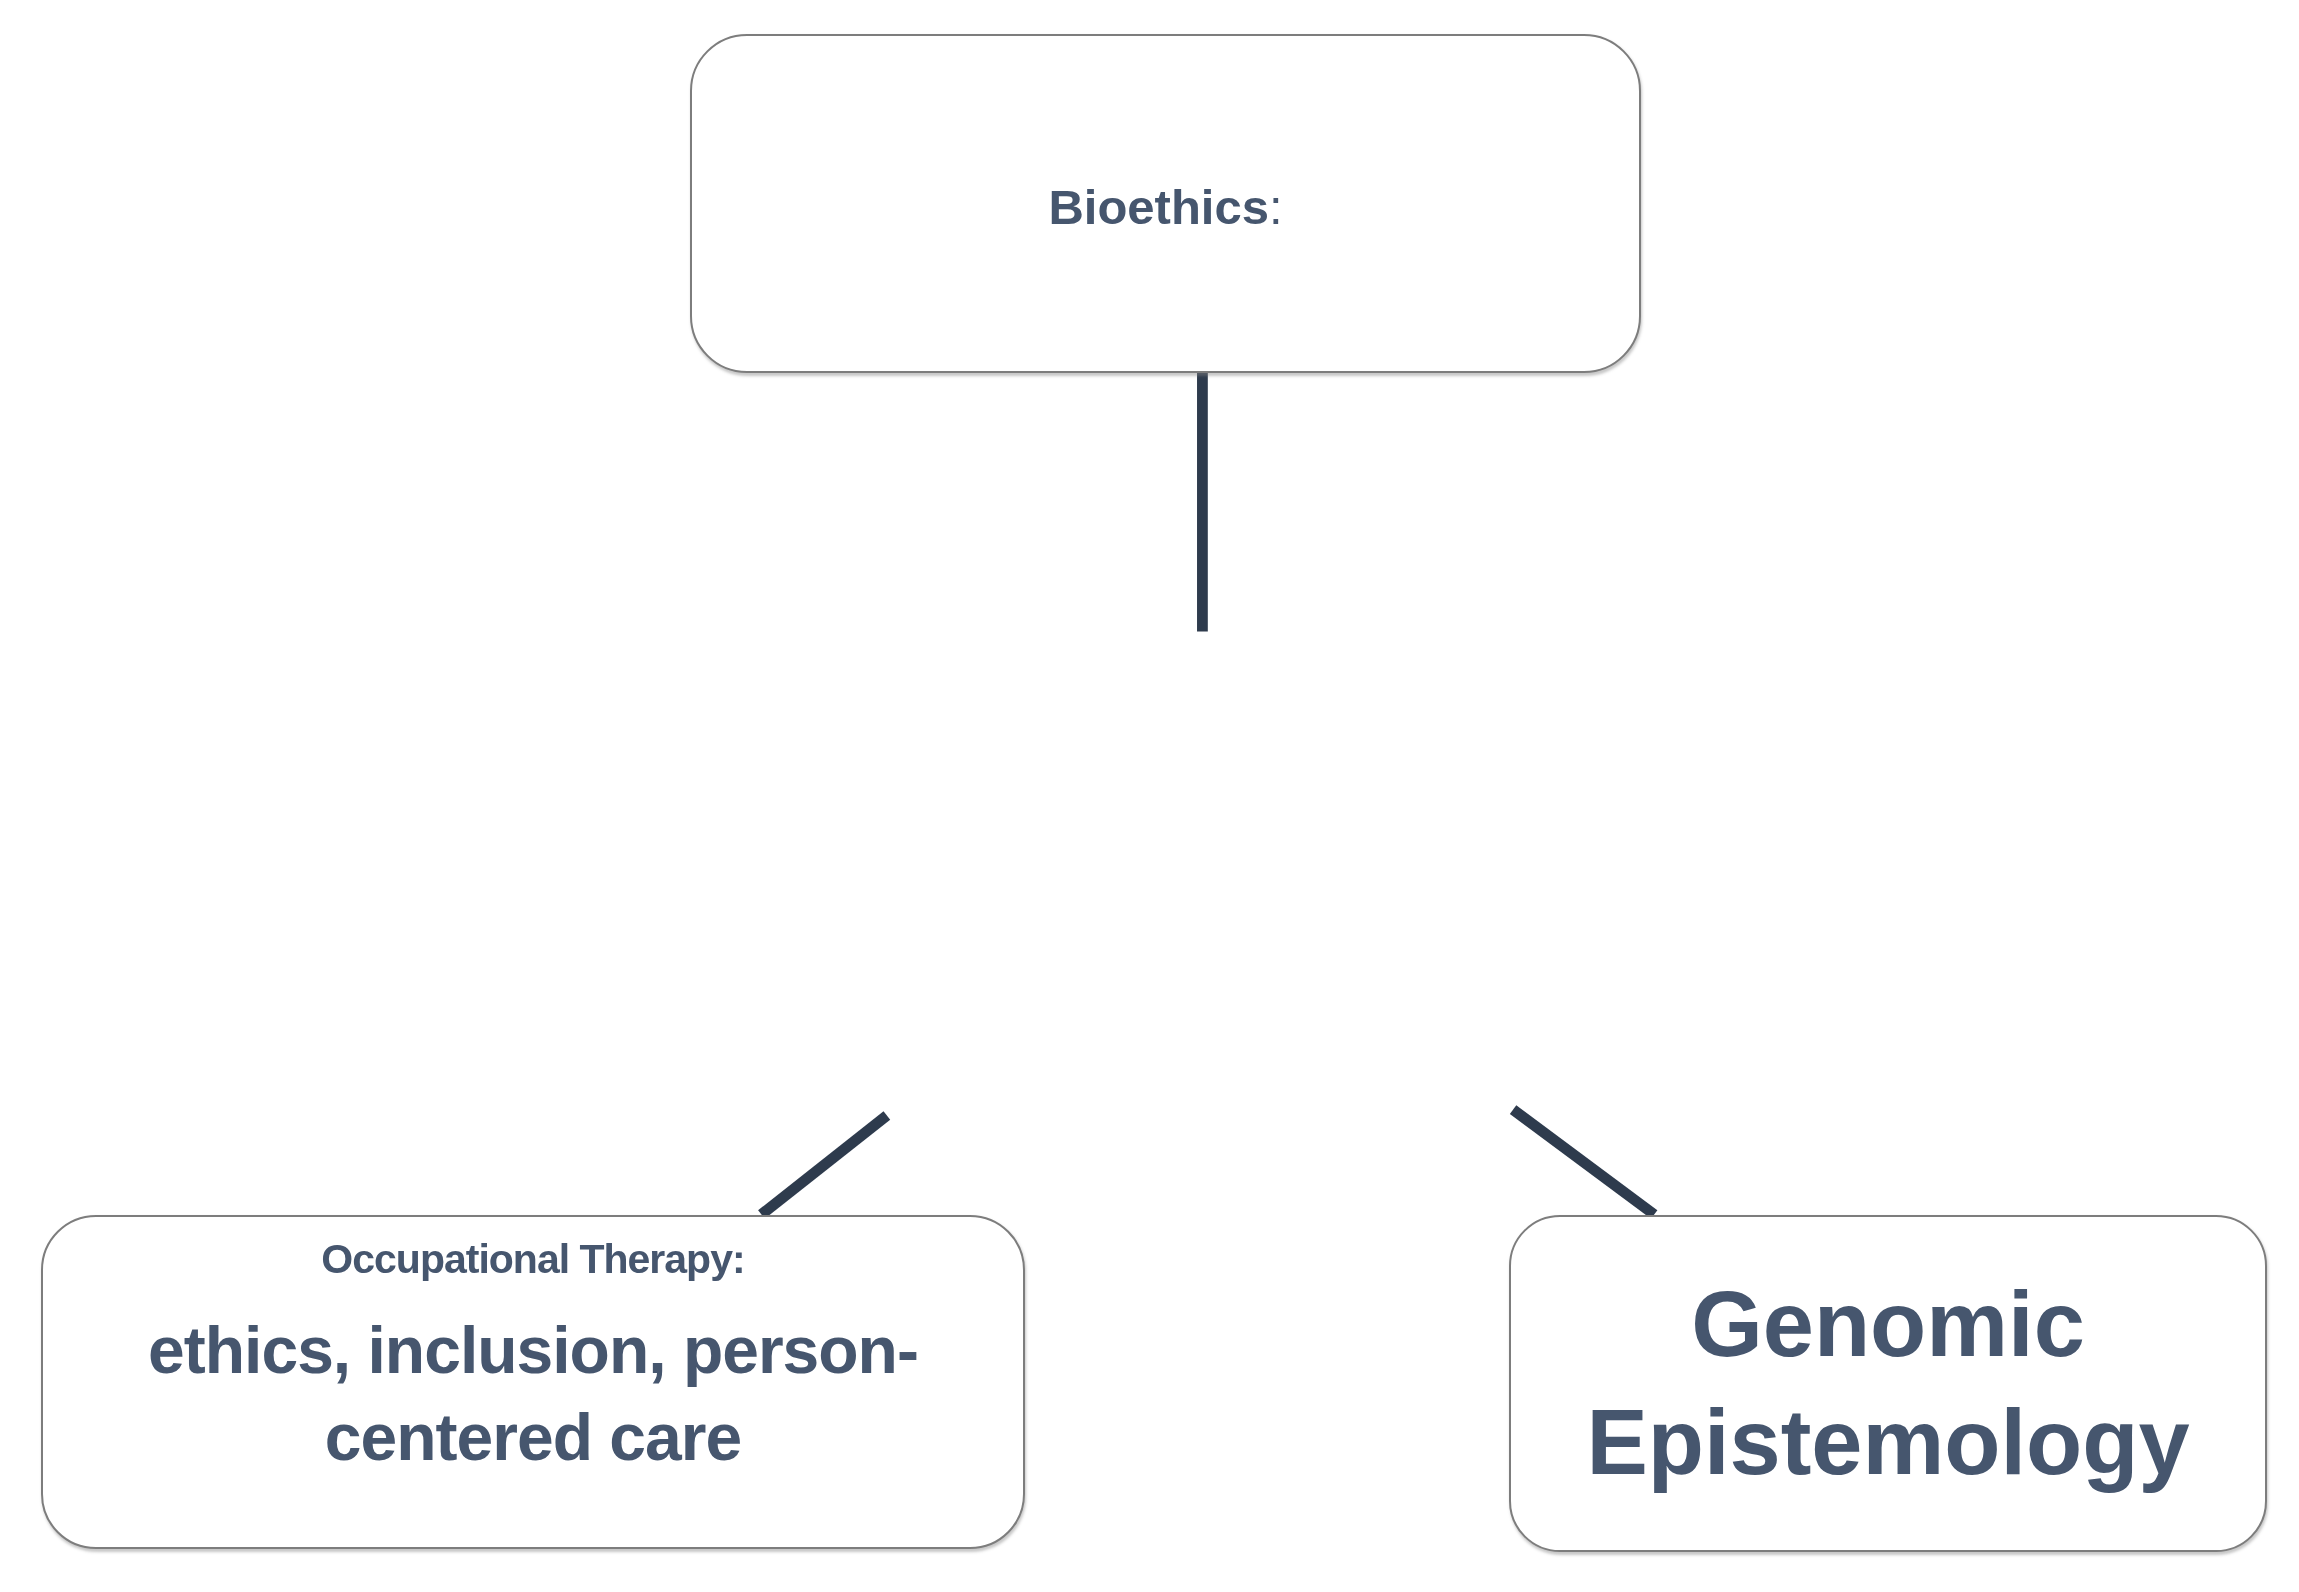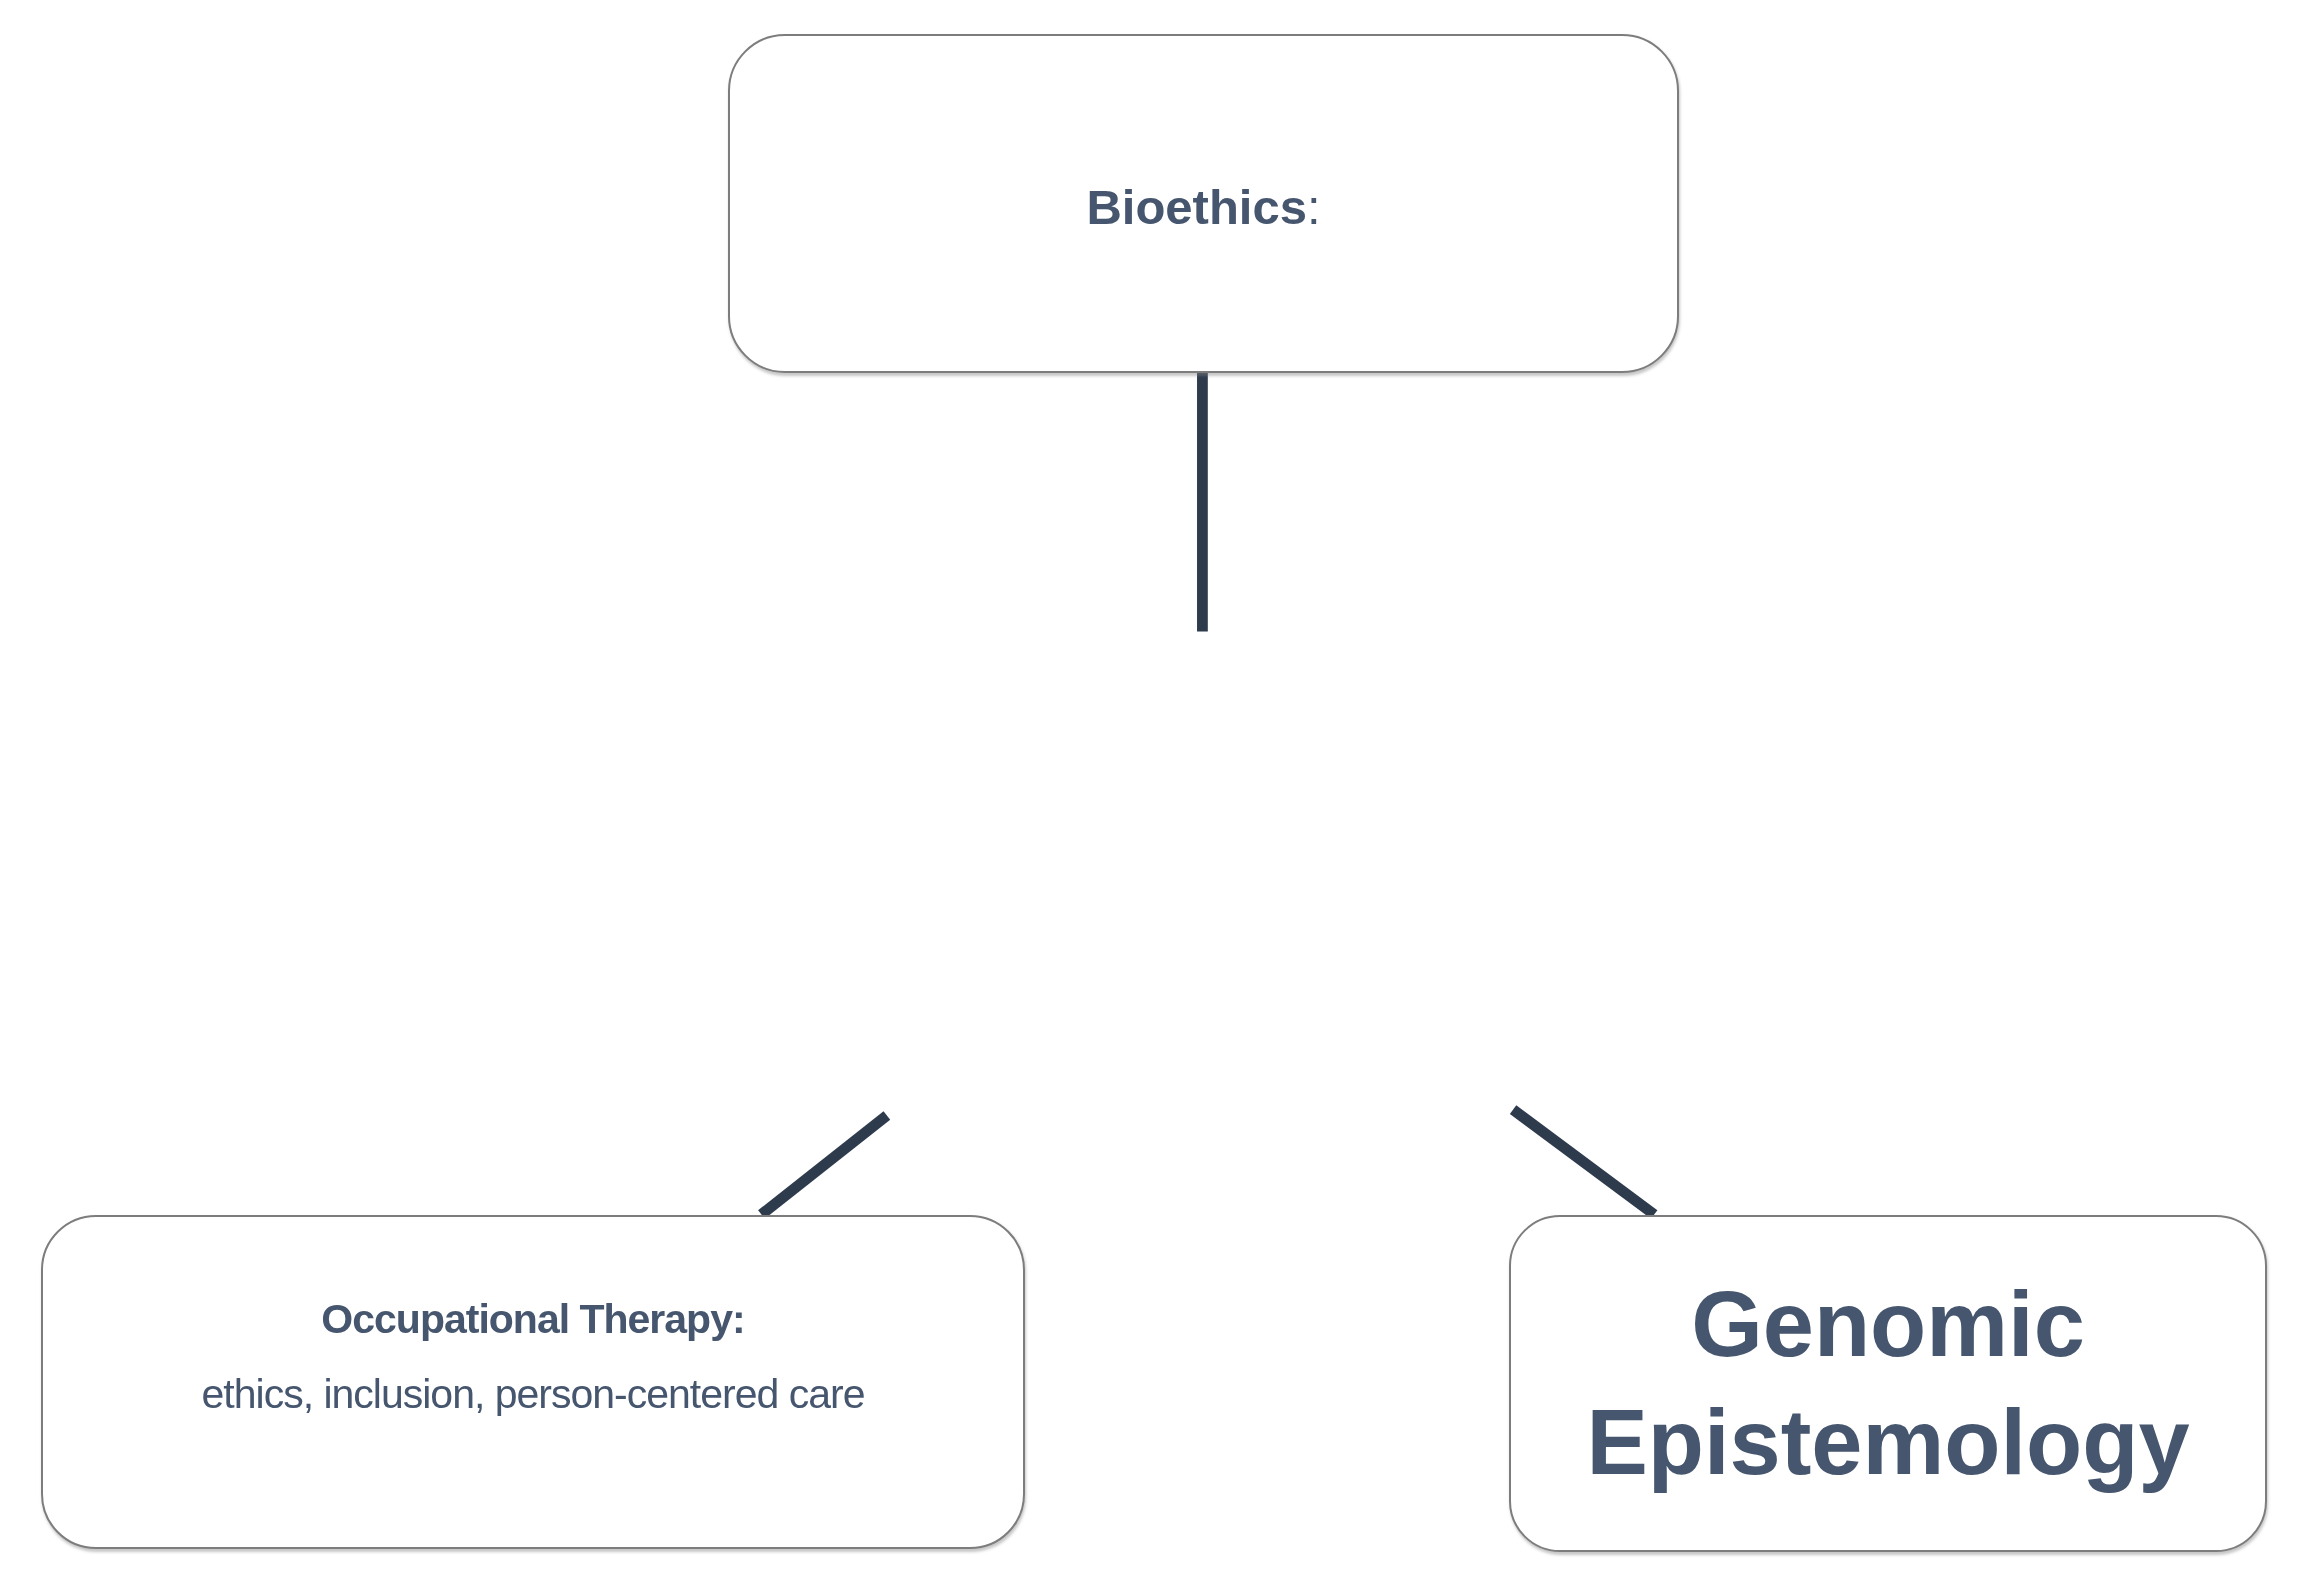"Bioethics:" #node-bioethics { left: 728px -> 690px }
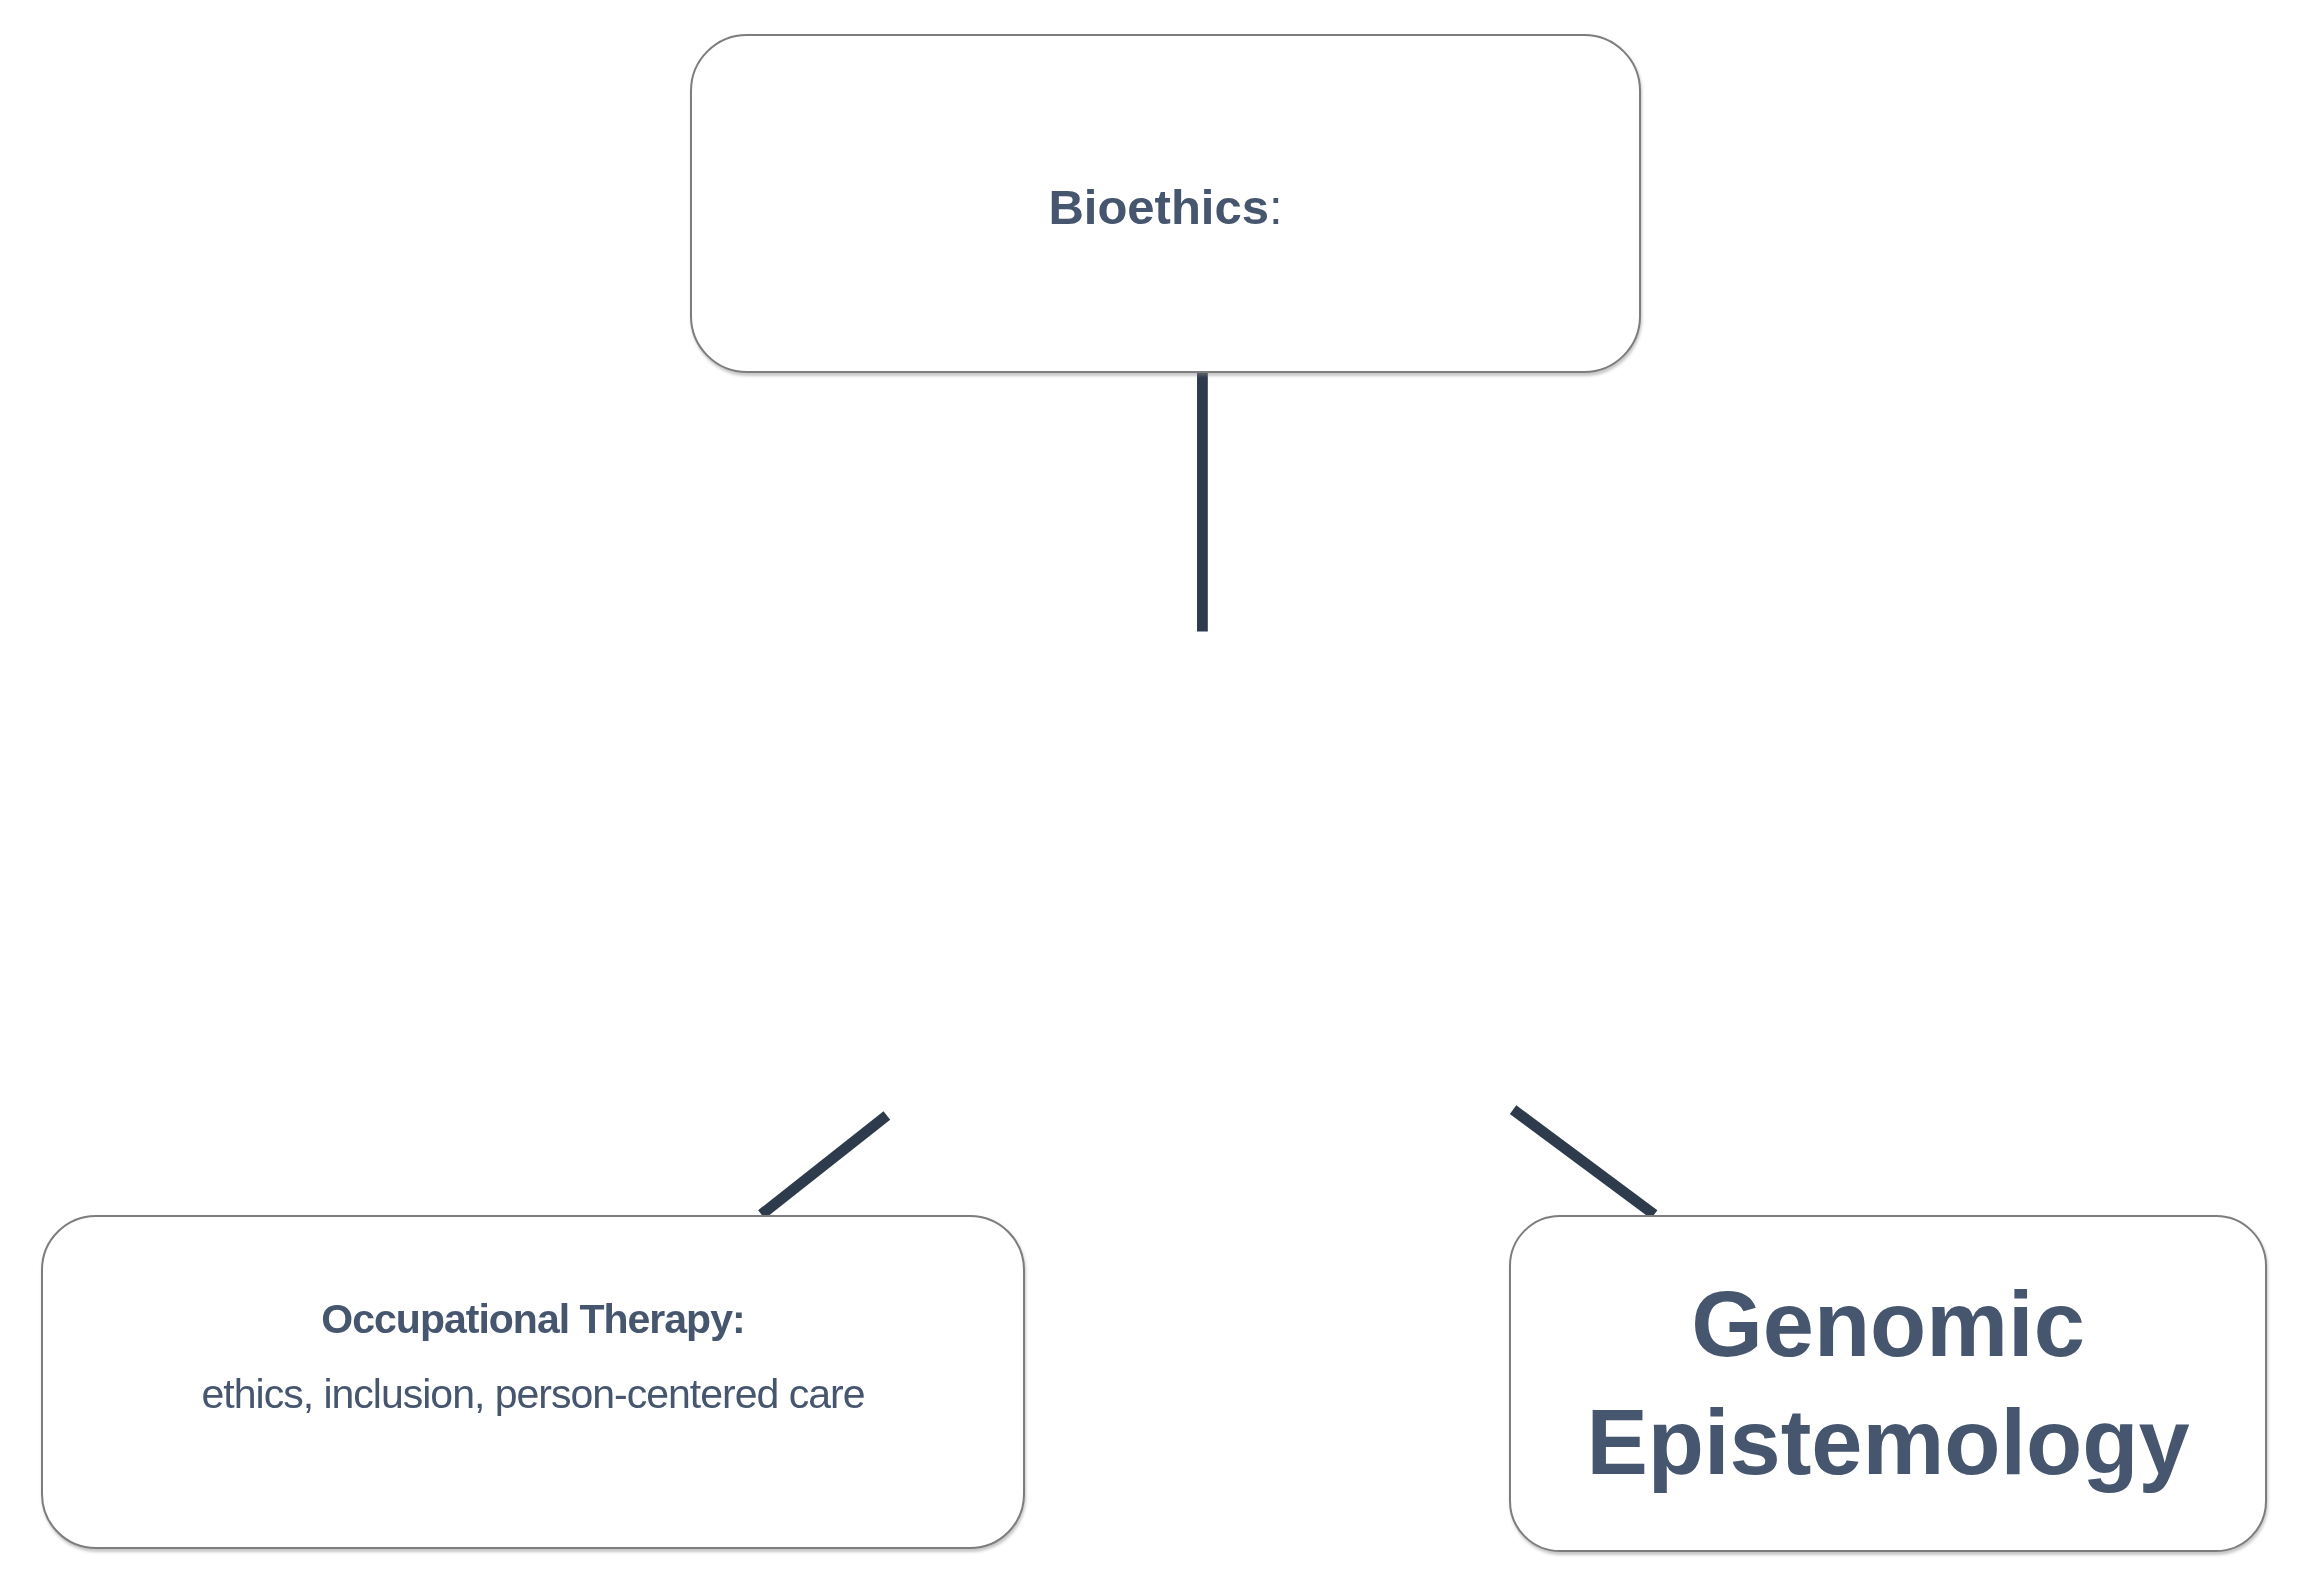"ethics, inclusion, person-centered care" #node-occupational-therapy .node-body { font-size: 41px -> 66px; font-weight: none -> bold }
